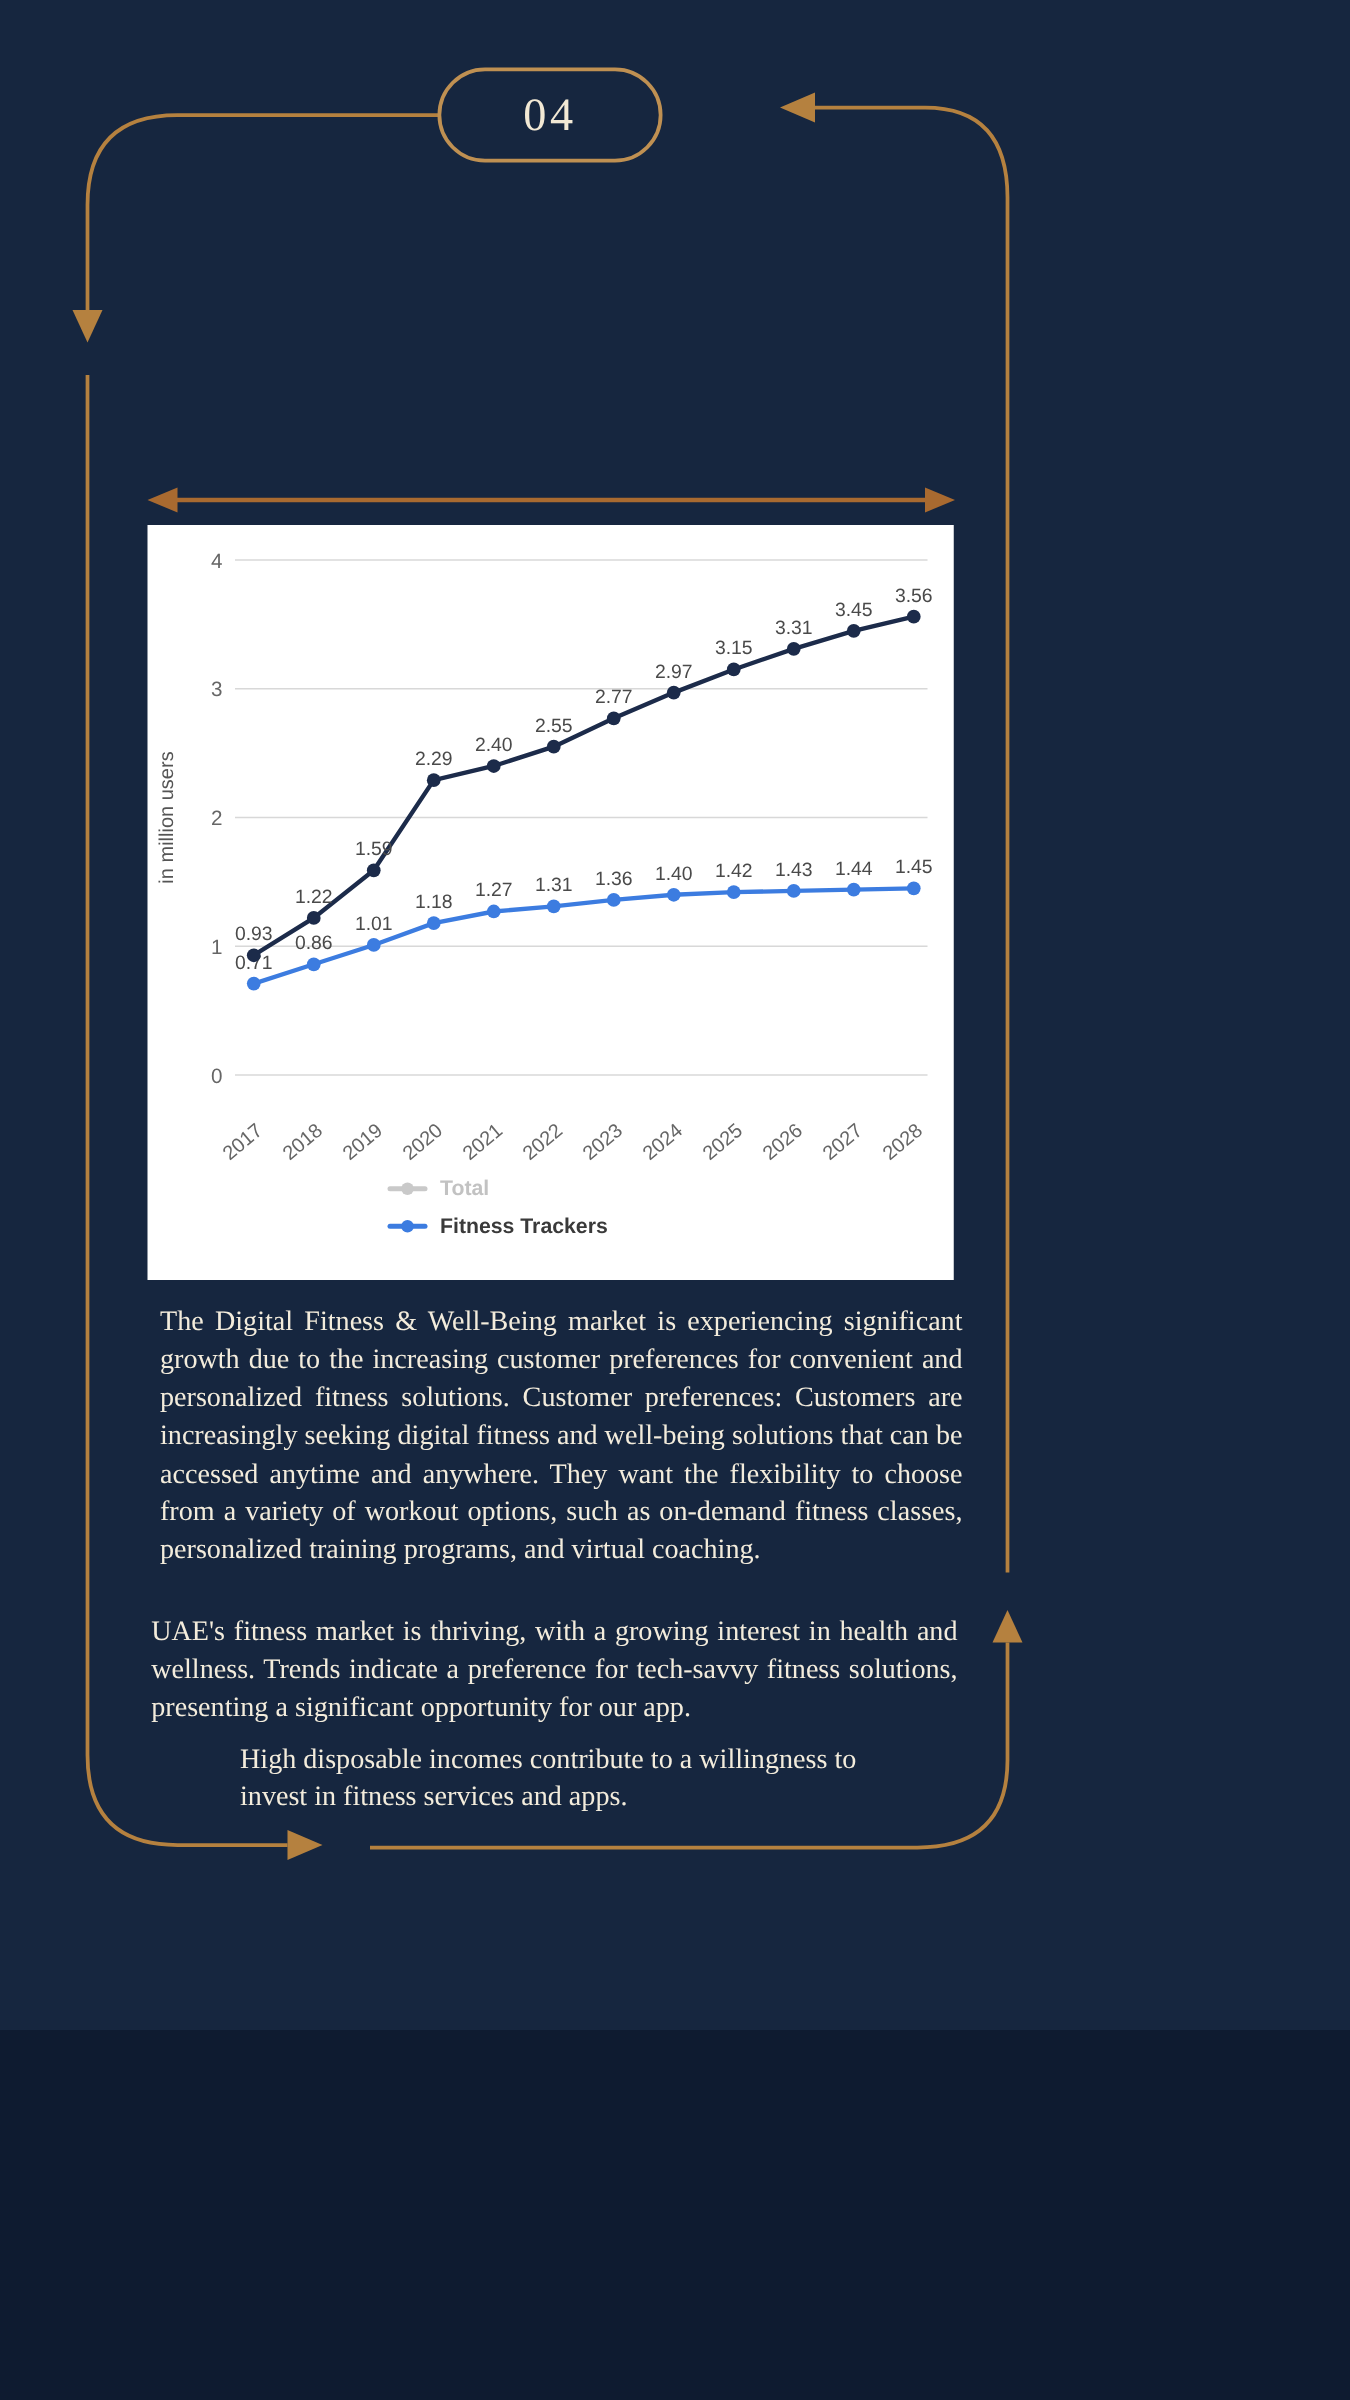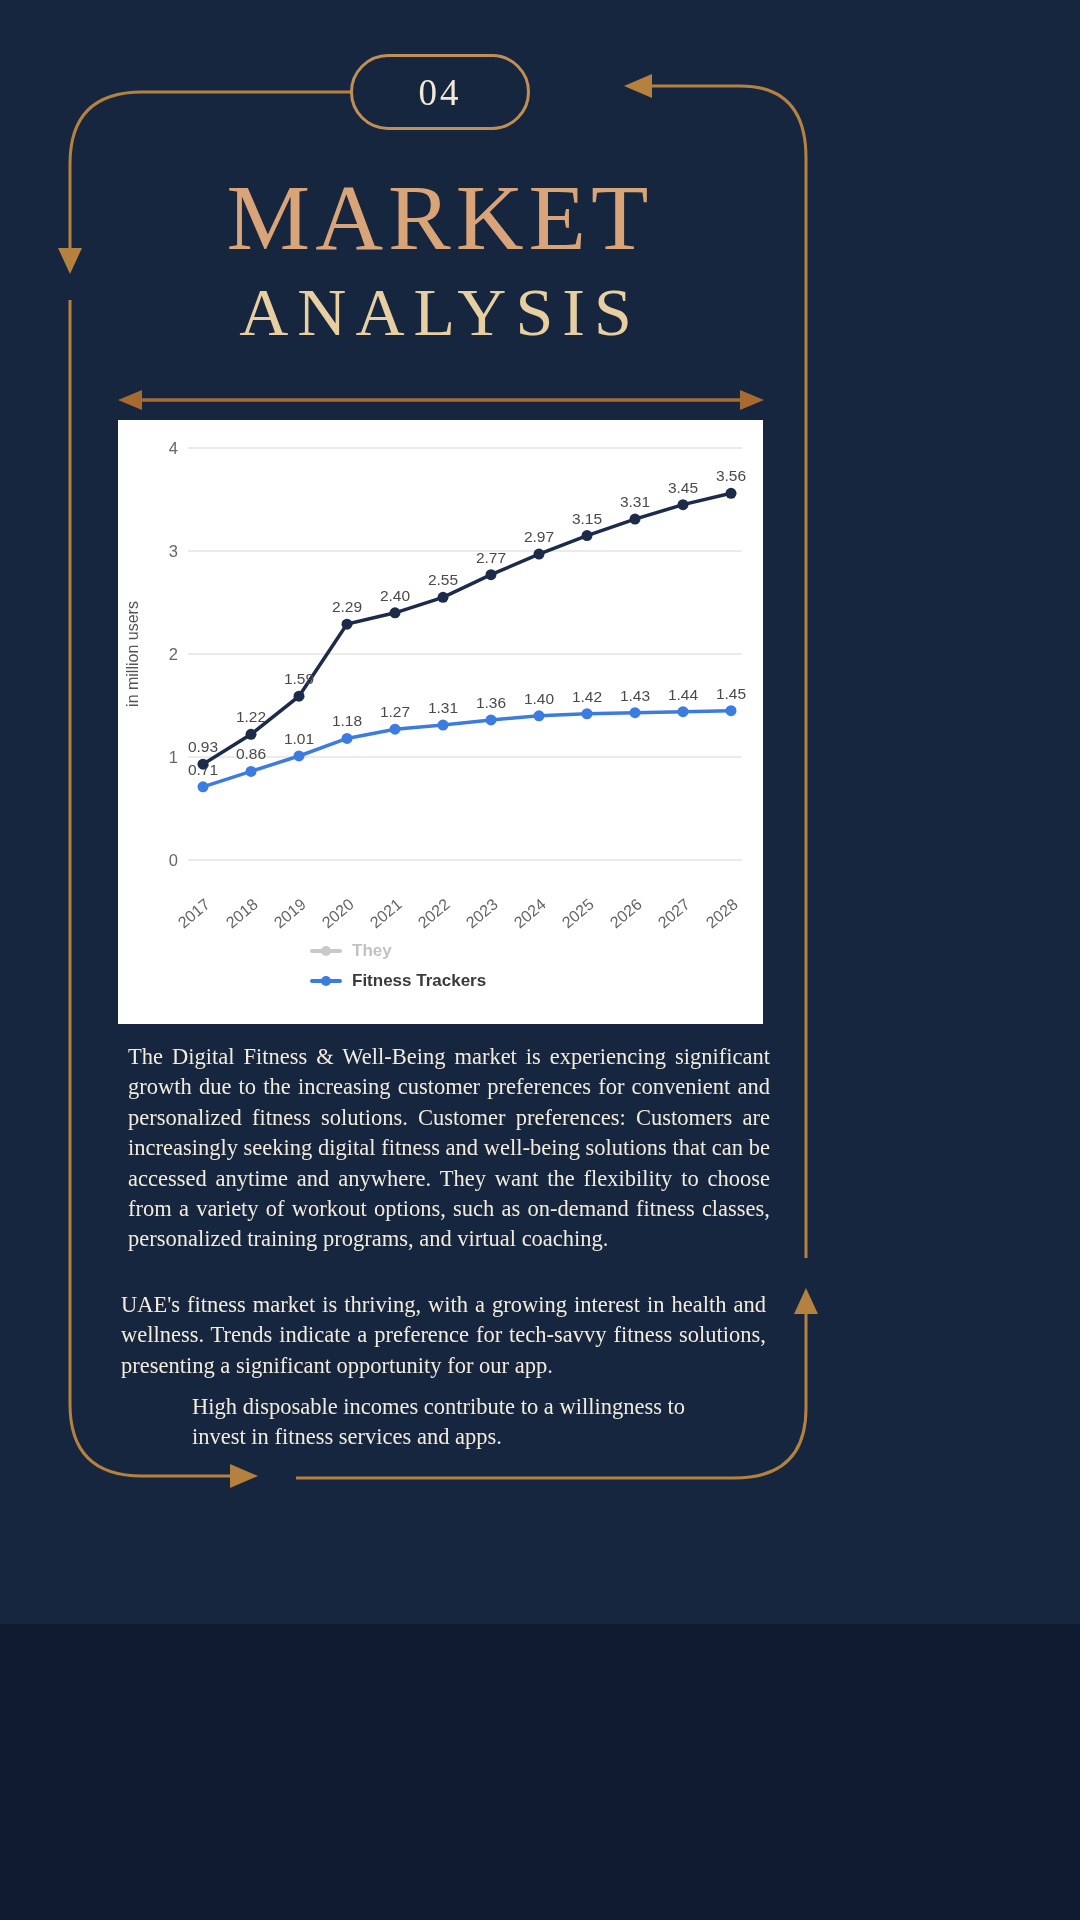"MARKET" div.title { html: <div> <div>MARKET</div> <div>ANALYSIS</div> </div> -> none }
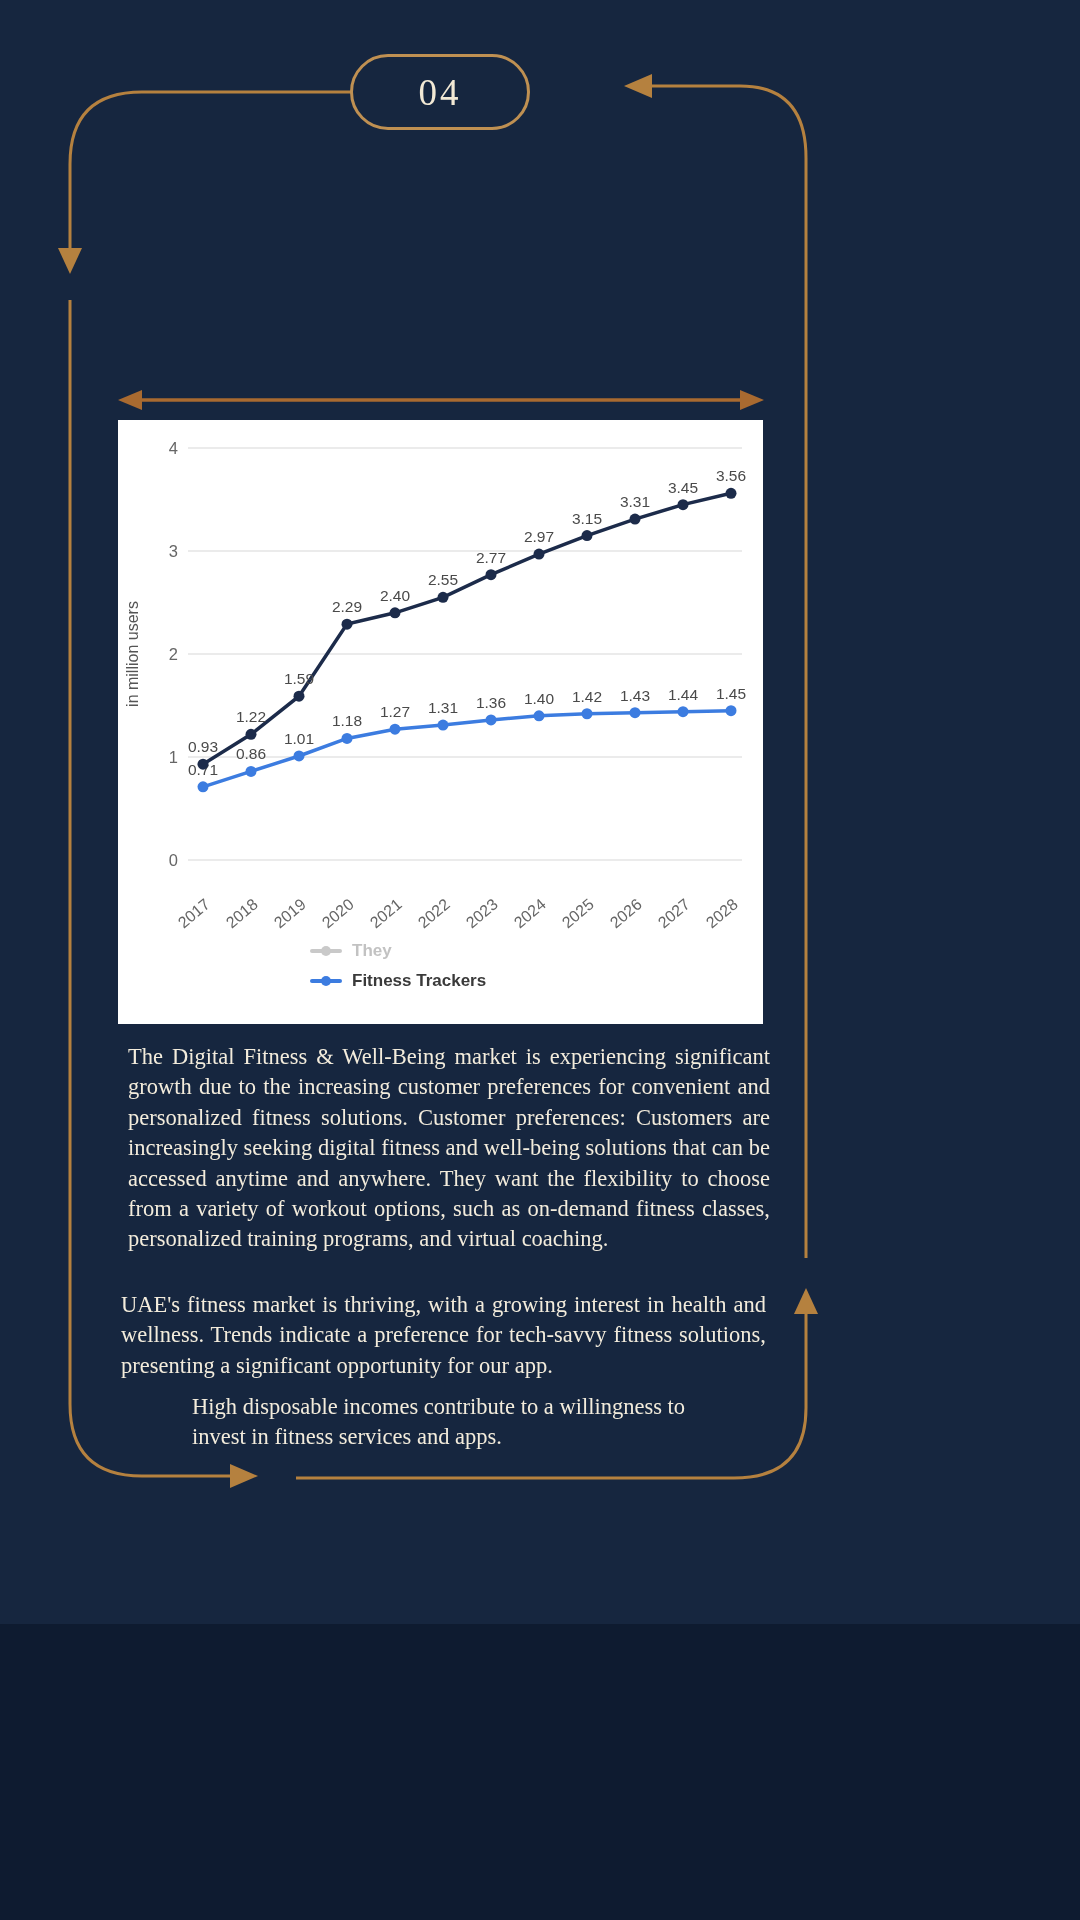"They" span.legend-label { text: They -> Total }
